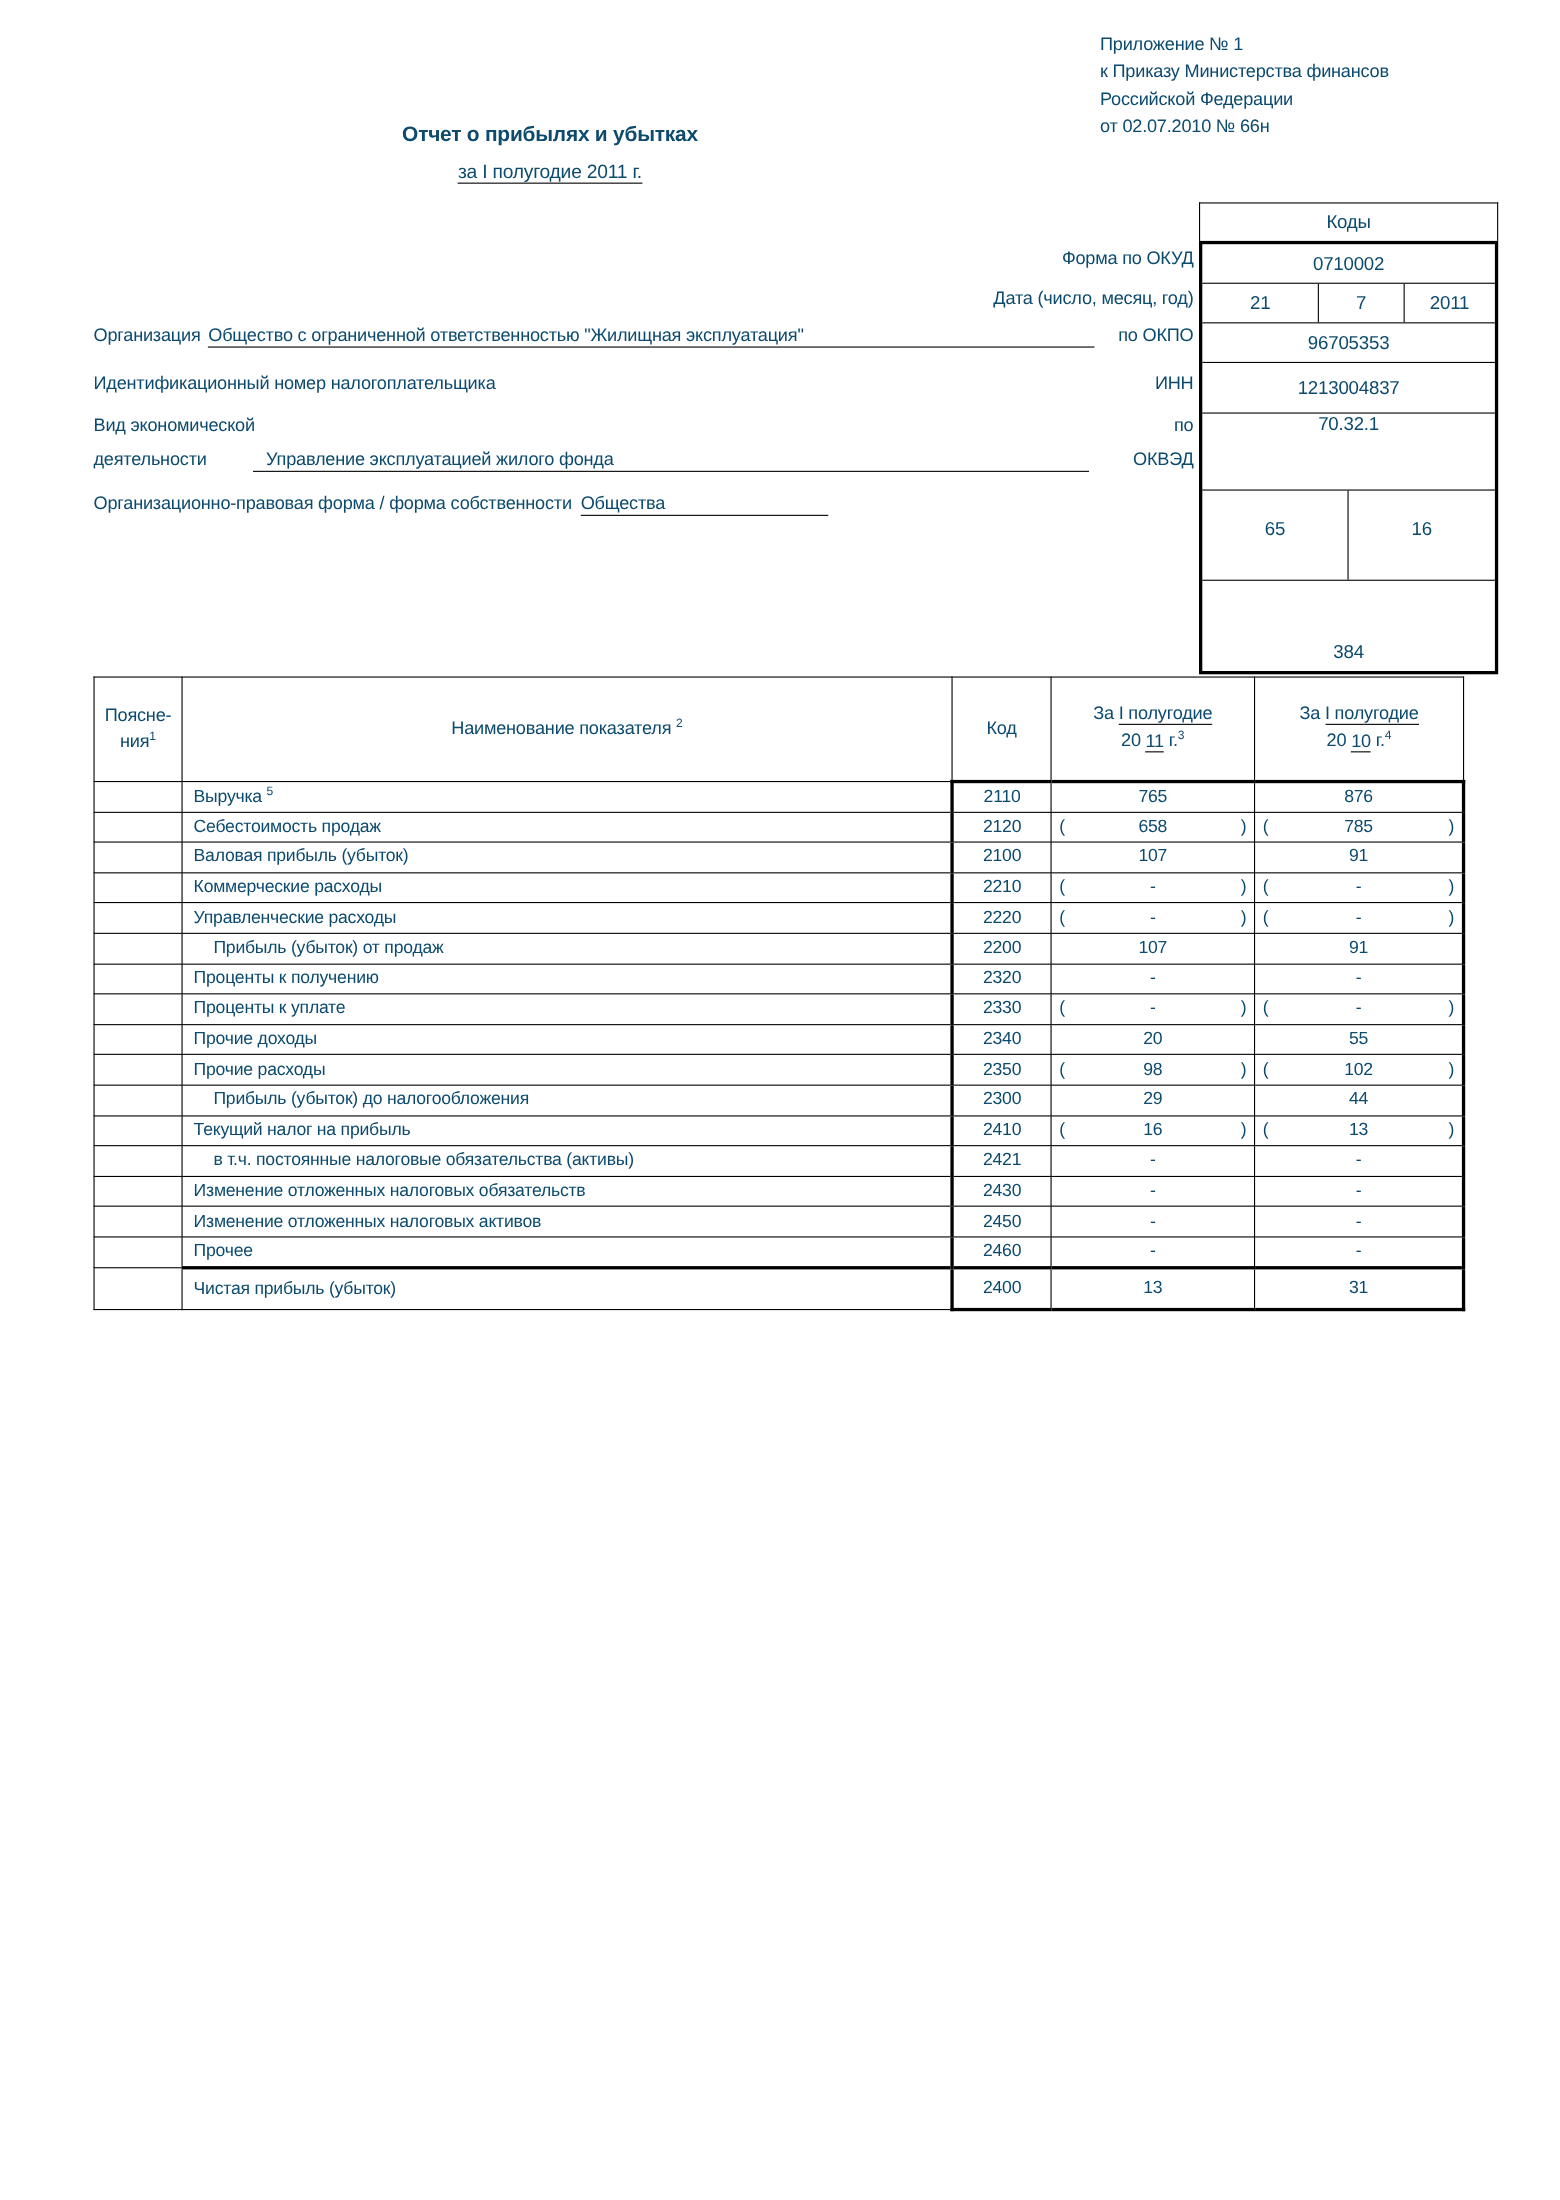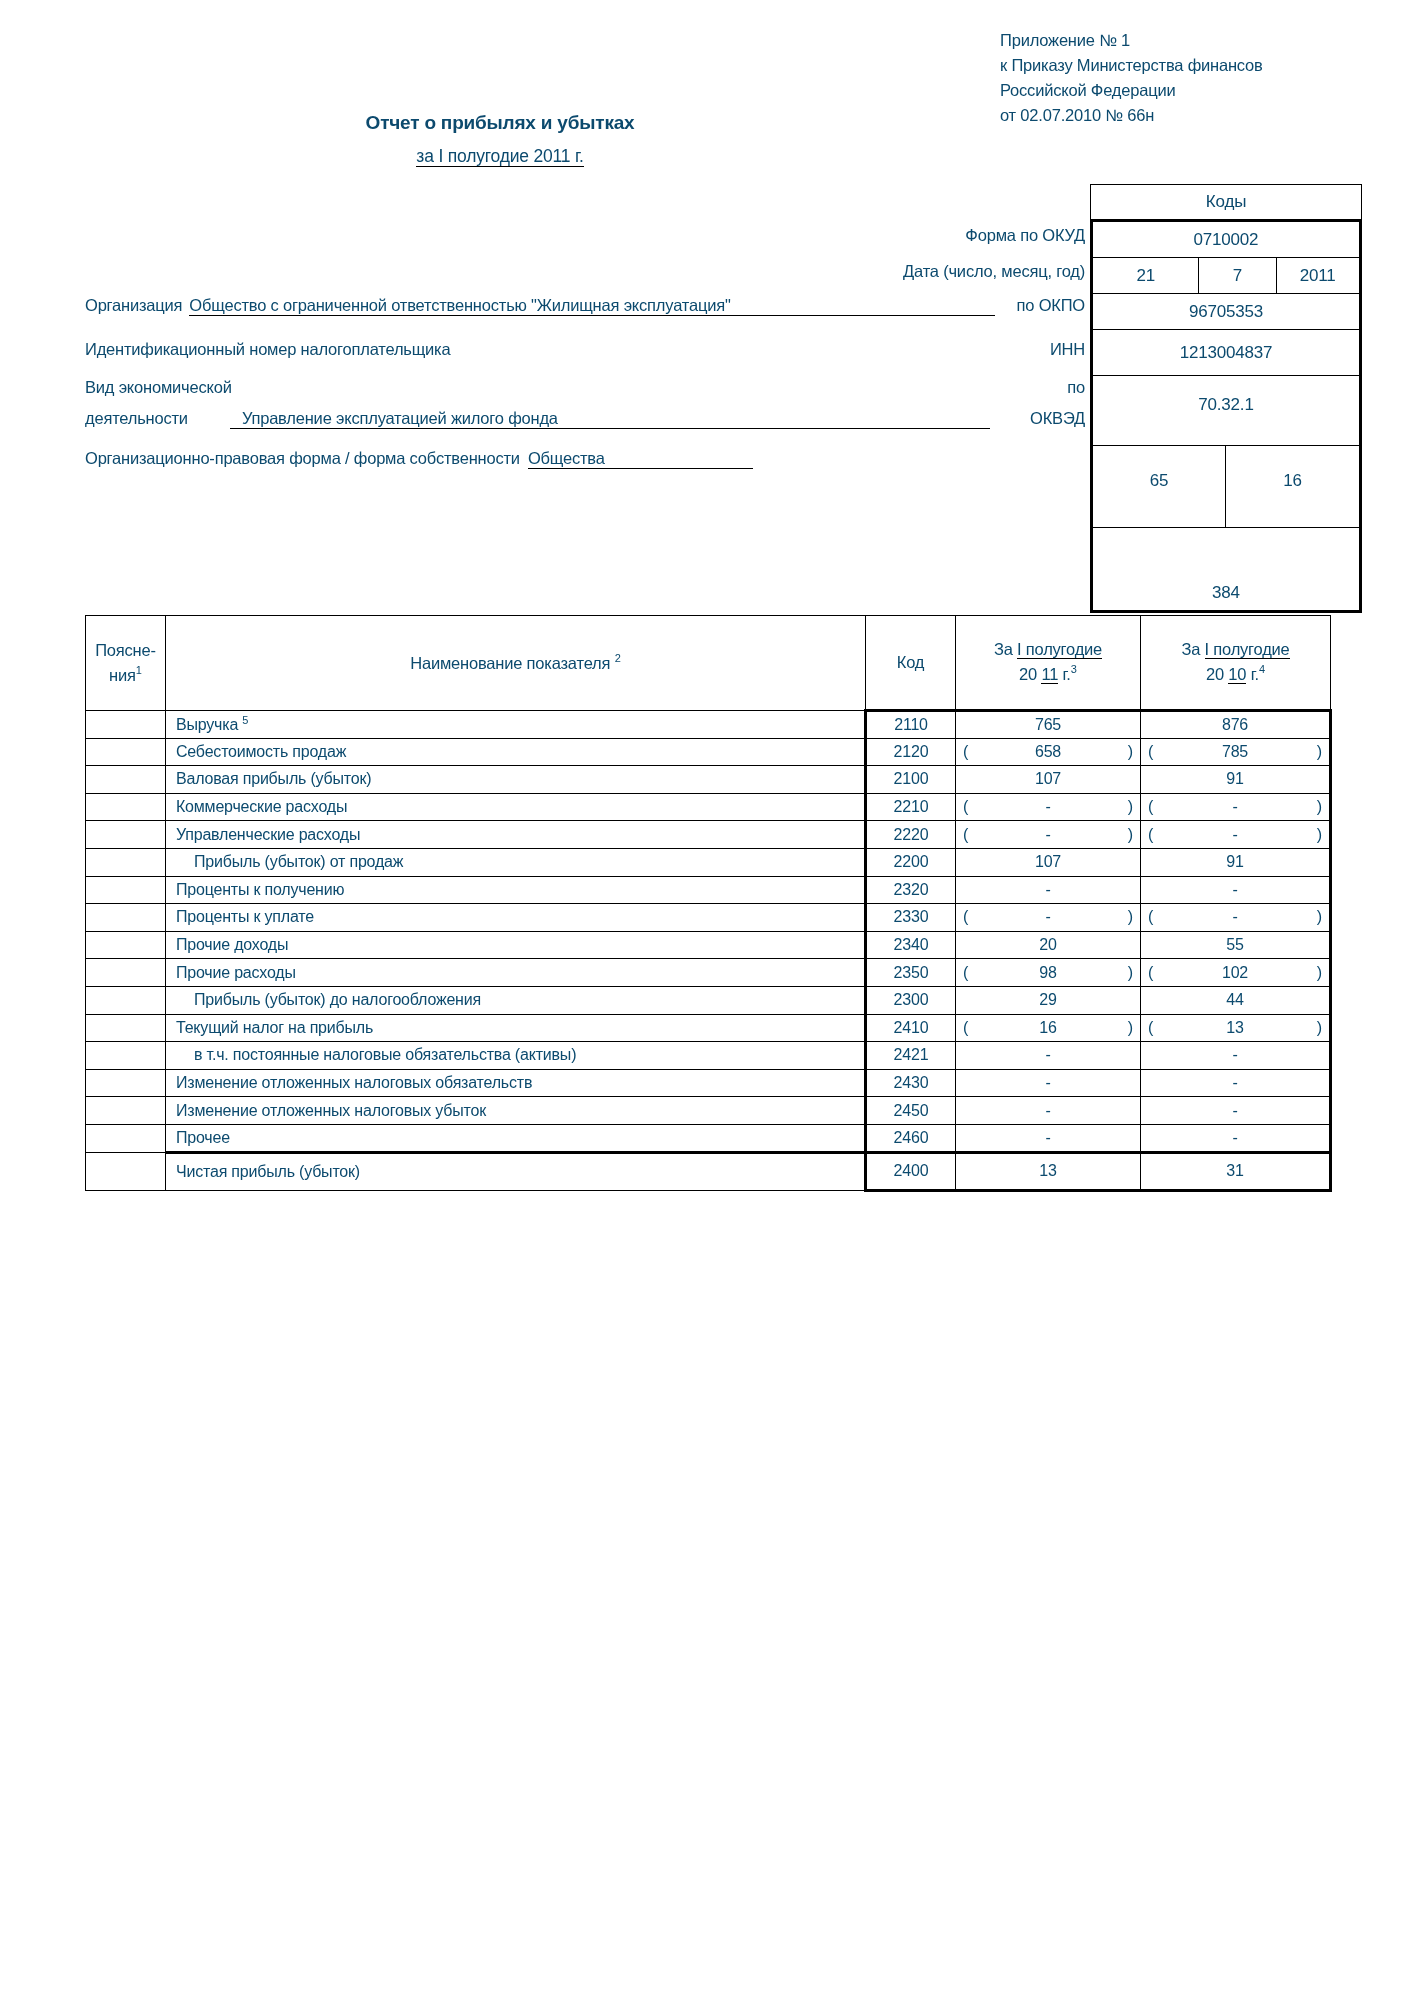"70.32.1" .low { align-items: center -> flex-start }
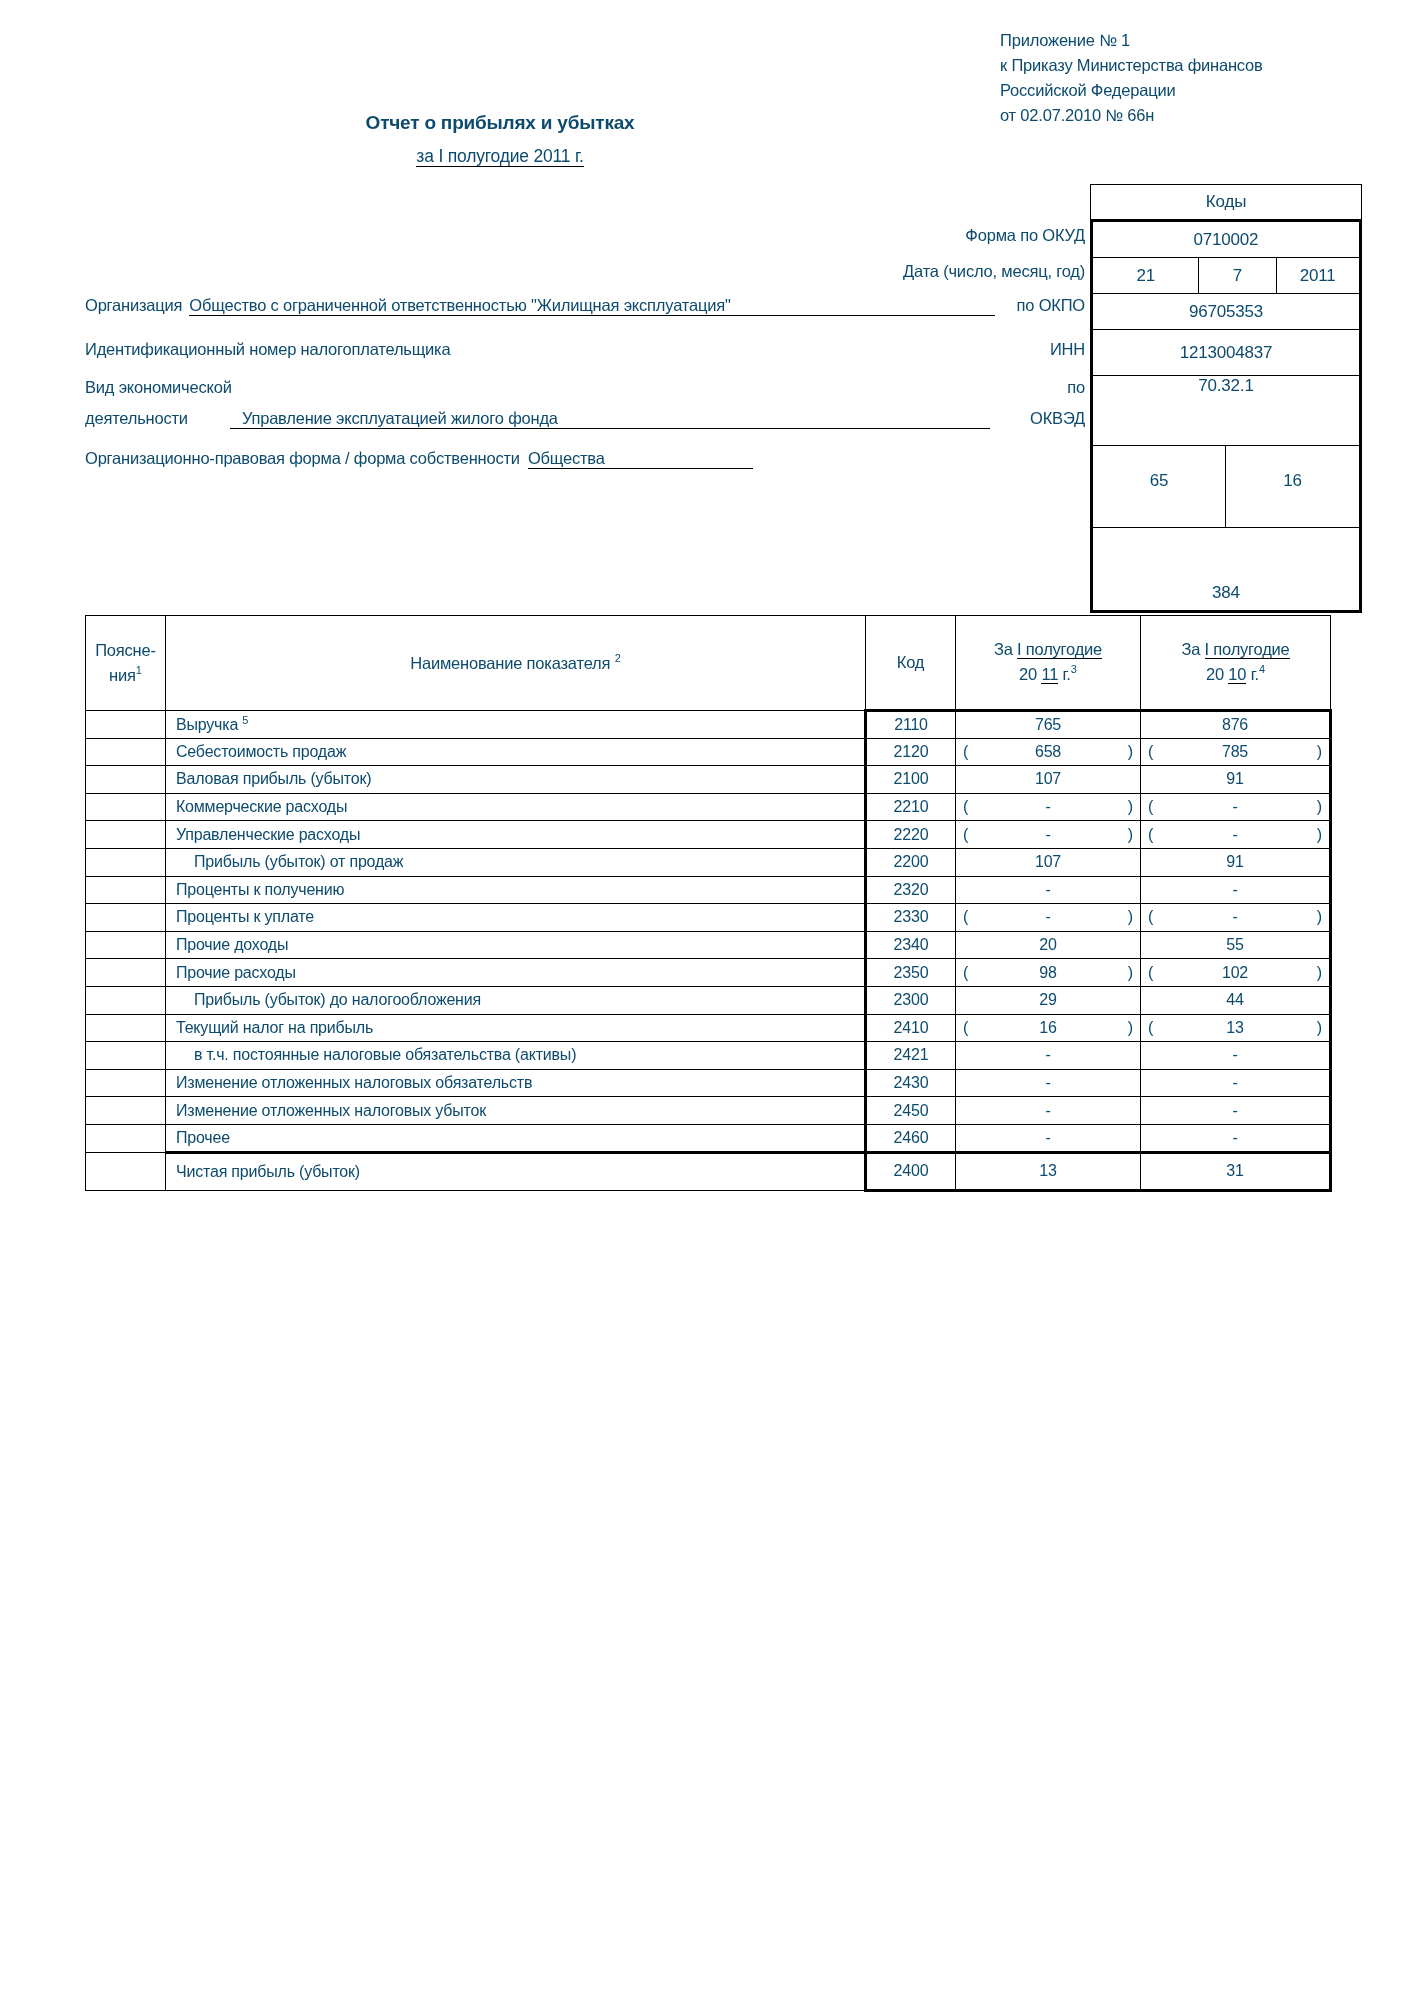"Изменение отложенных налоговых убыток" td.c-name { text: убыток -> активов }
